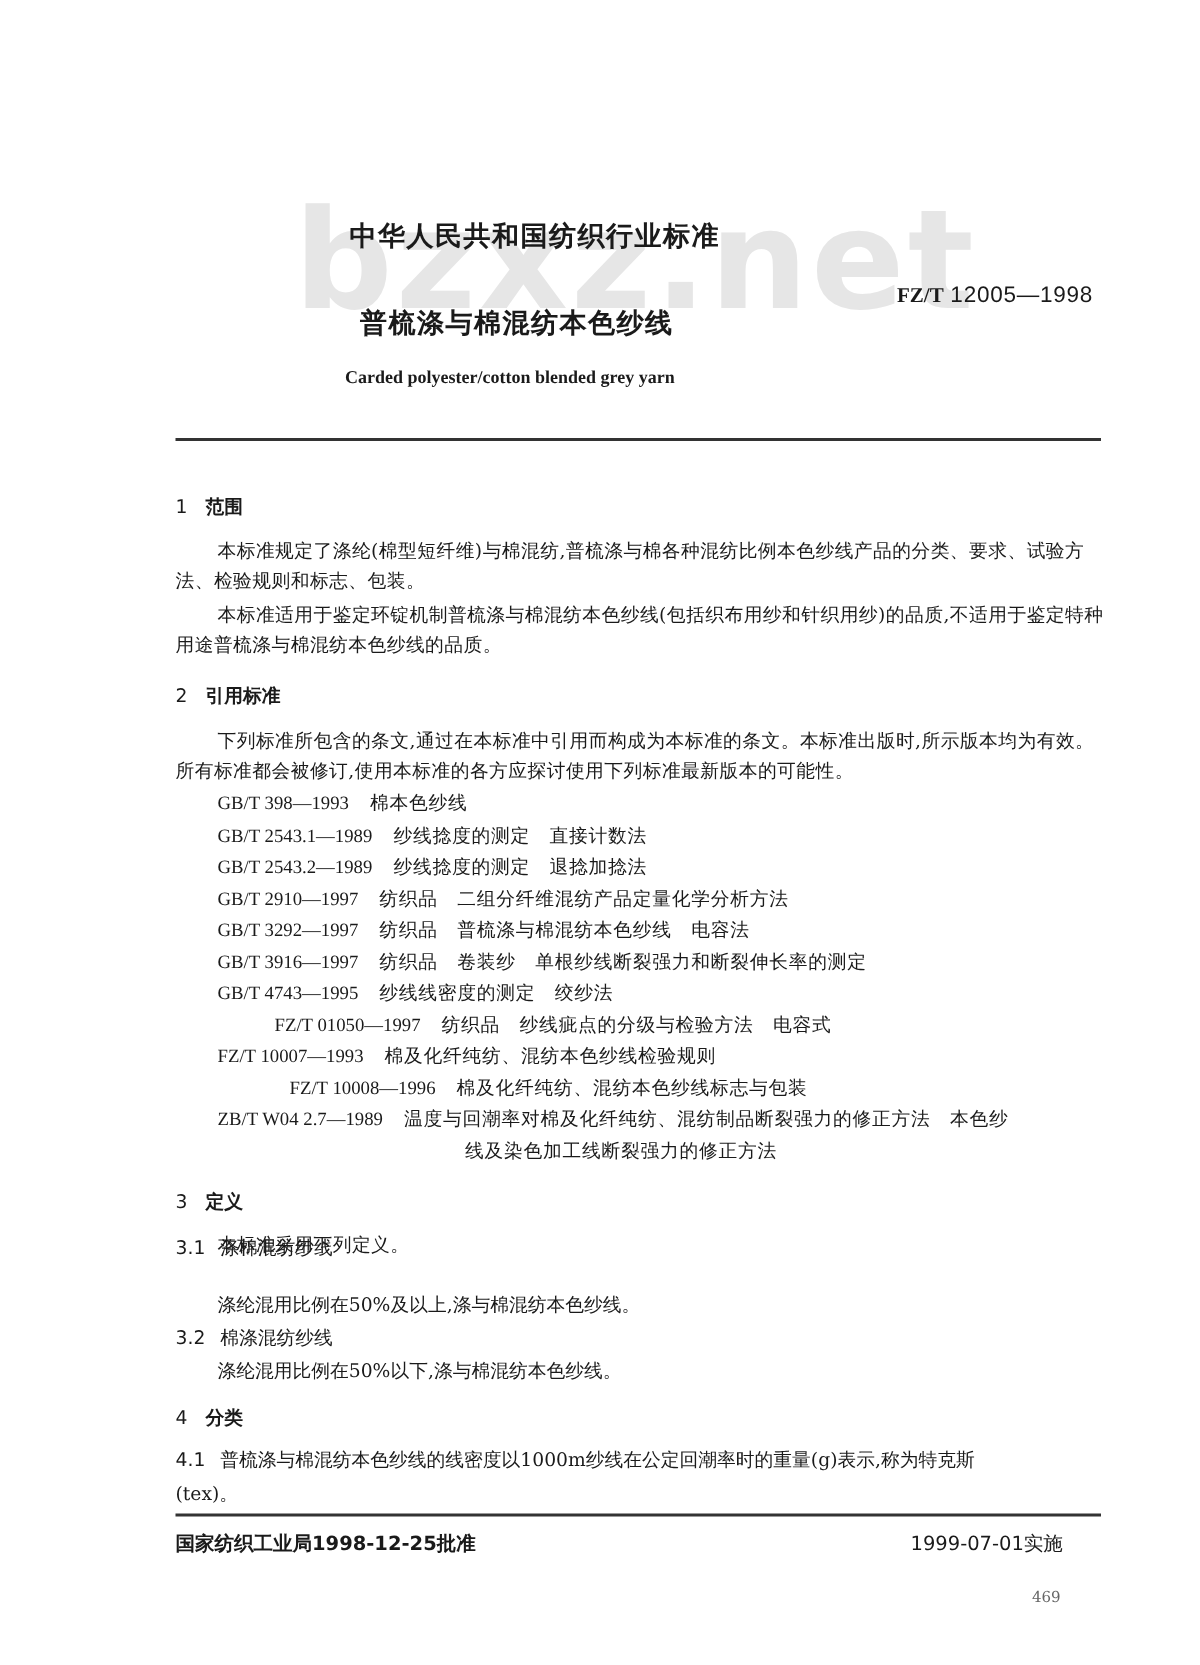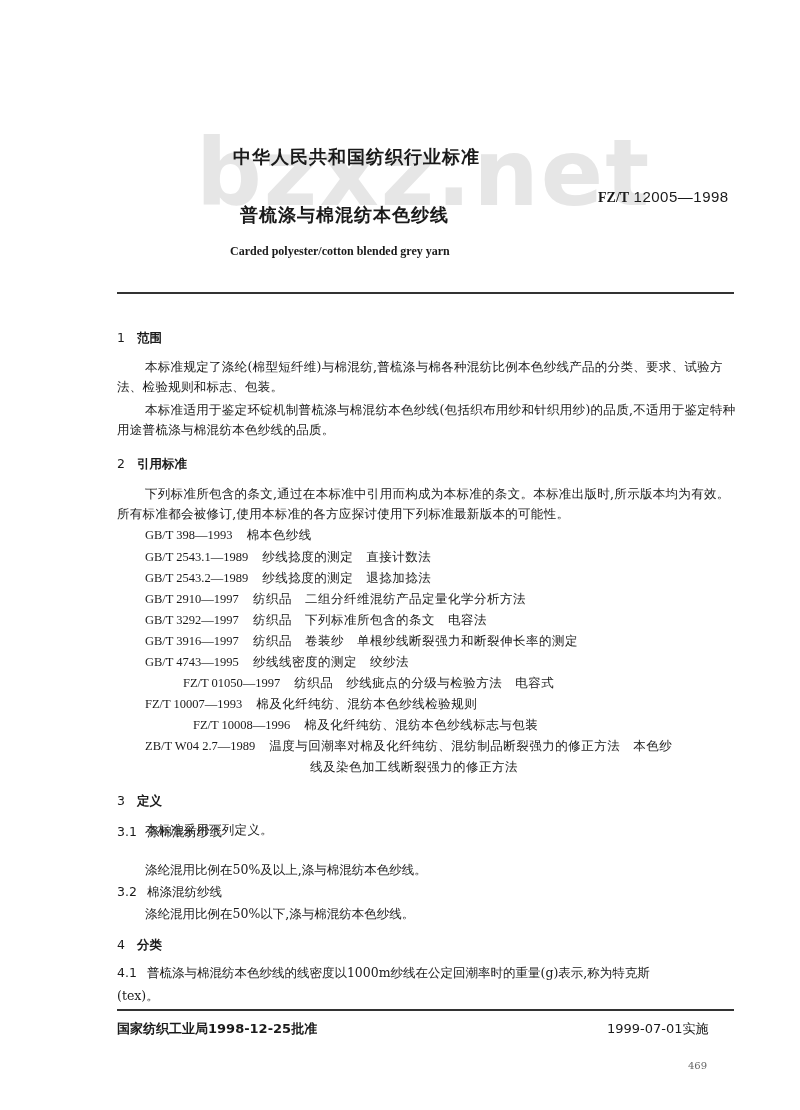"纺织品 下列标准所包含的条文 电容法" span.t { text: 下列标准所包含的条文 -> 普梳涤与棉混纺本色纱线 }
